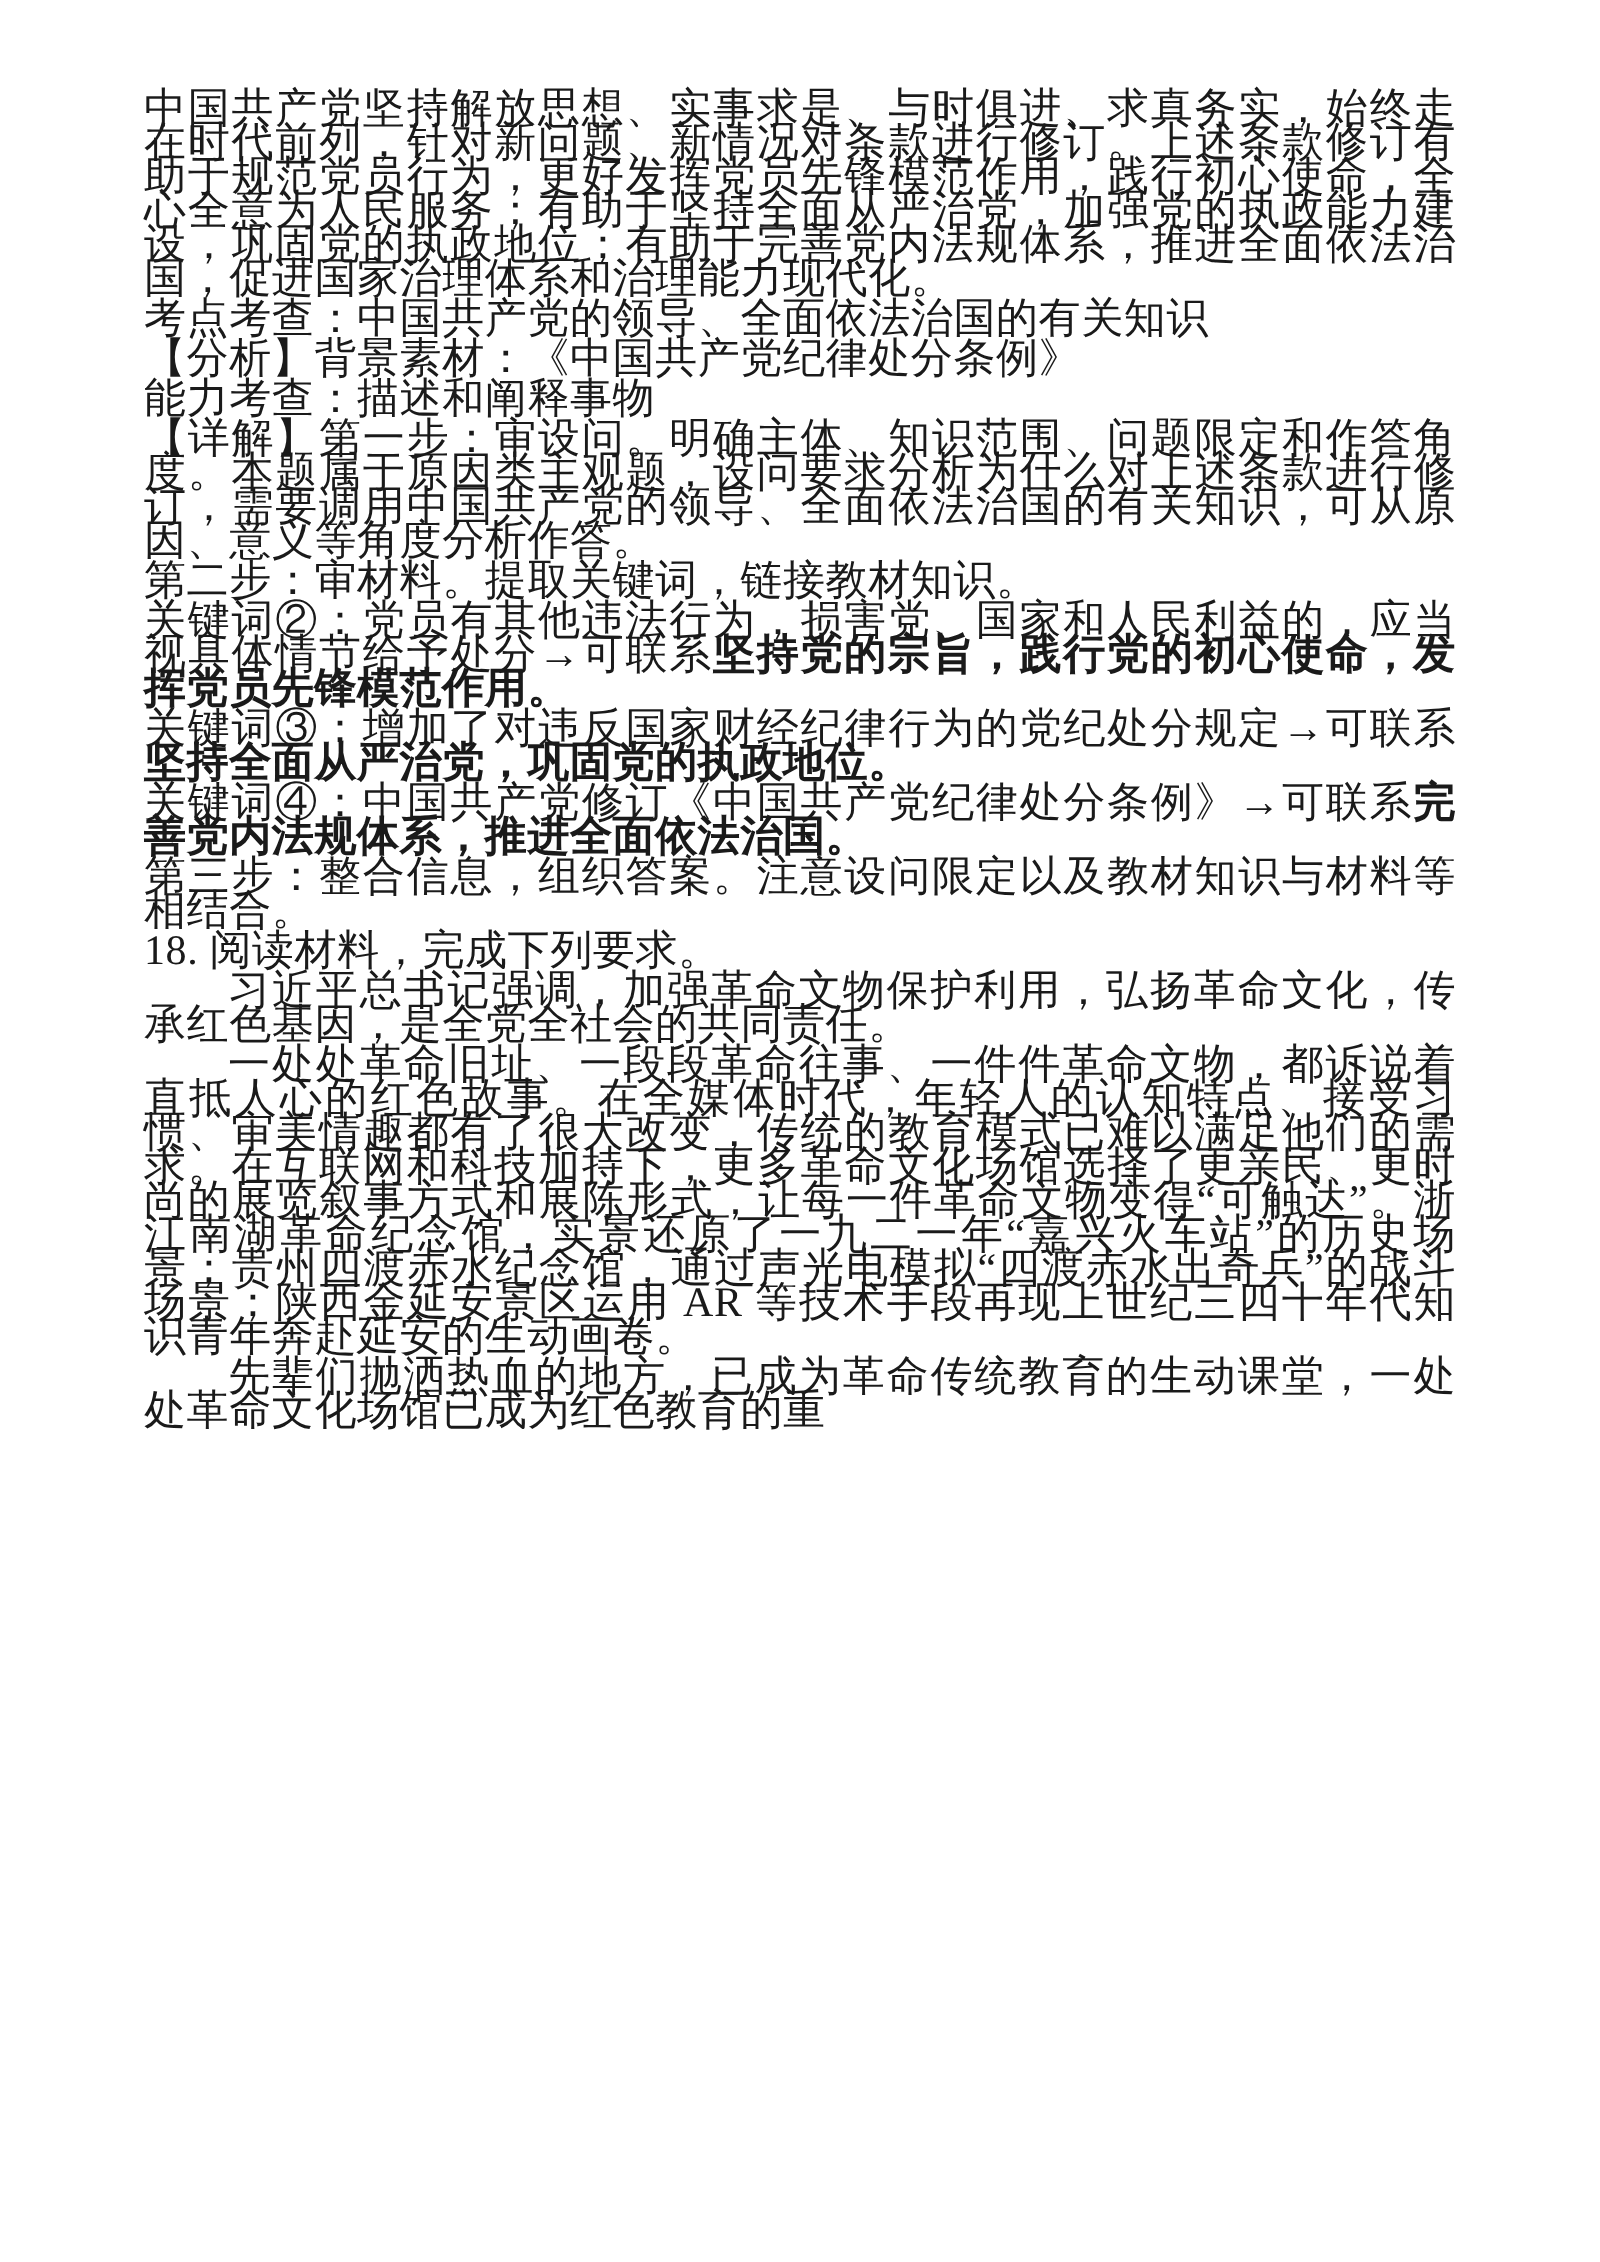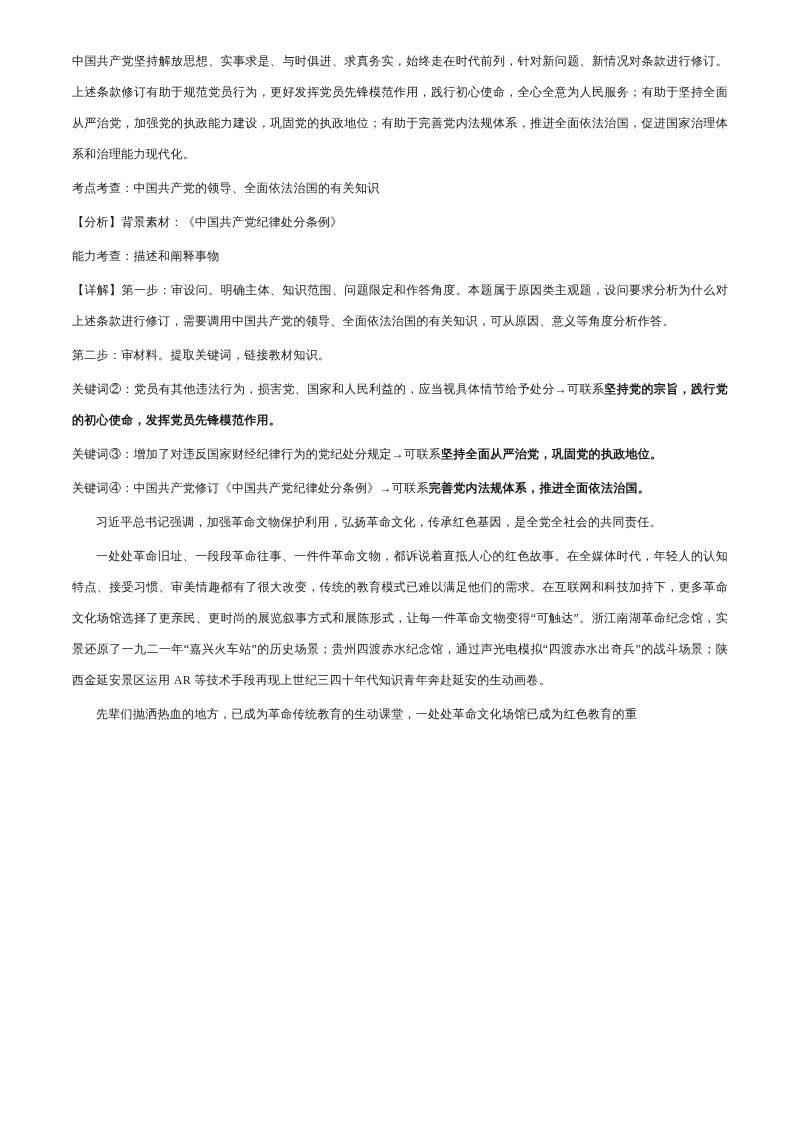"中国共产党坚持解放思想、实事求是、与时俱进、求真务实，始终走在时代前列，针对新问" .para { font-size: 12px -> 21px; line-height: 31px -> 17px }
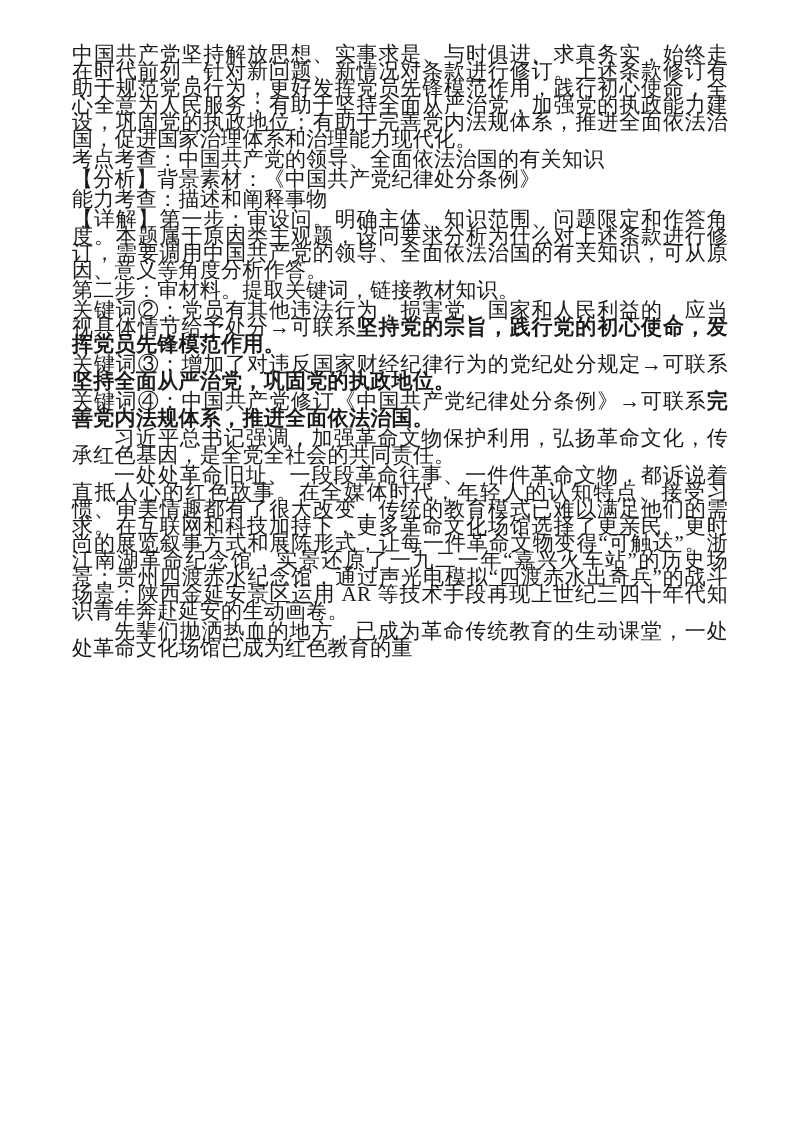"第三步：整合信息，组织答案。注意设问限定以及教材知识与材料等相结合。" p.para { html: none -> <p><span>第三步：整合信息，组织答案。注意设问限定以及教材知识与材料等相结合。</span></p> }
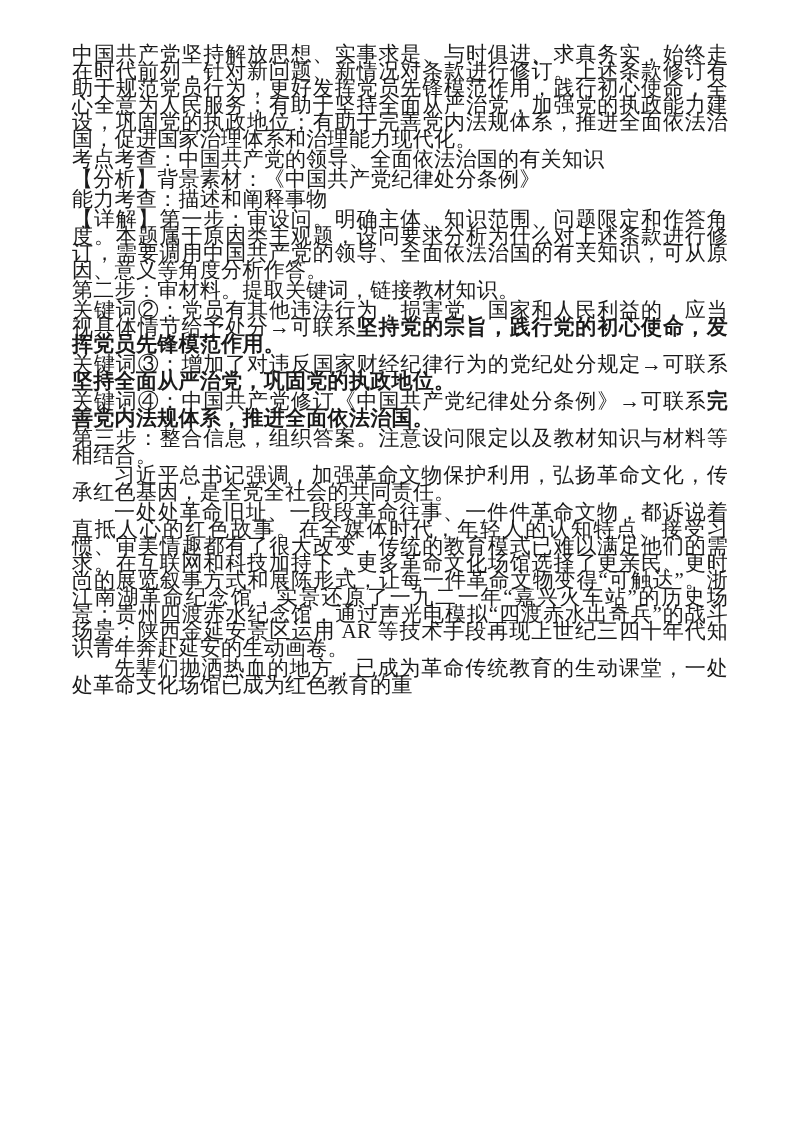"18. 阅读材料，完成下列要求。" p.para { html: none -> <p><span>18. 阅读材料，完成下列要求。</span></p> }
